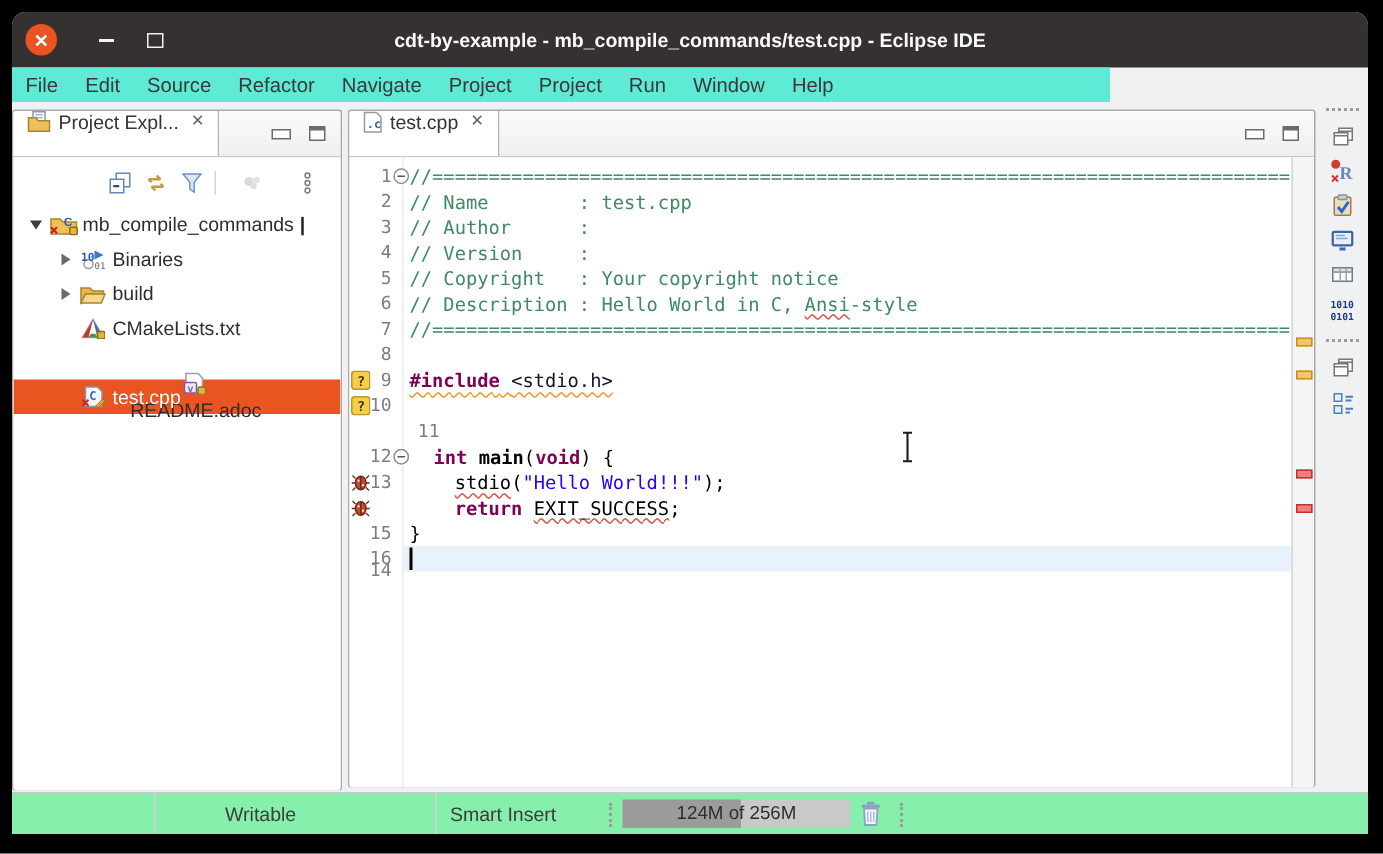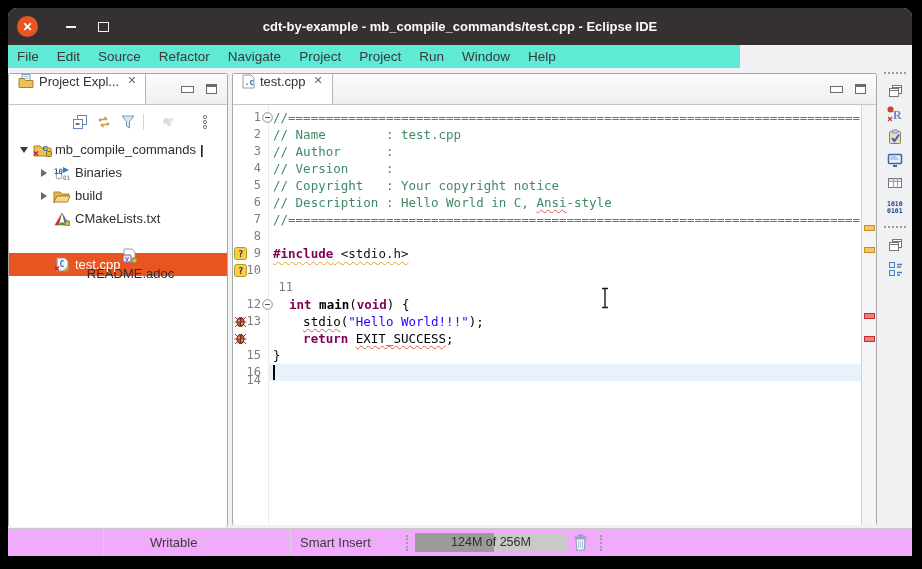"Writable" #statusbar { background: #f0abfc -> #86efac }
